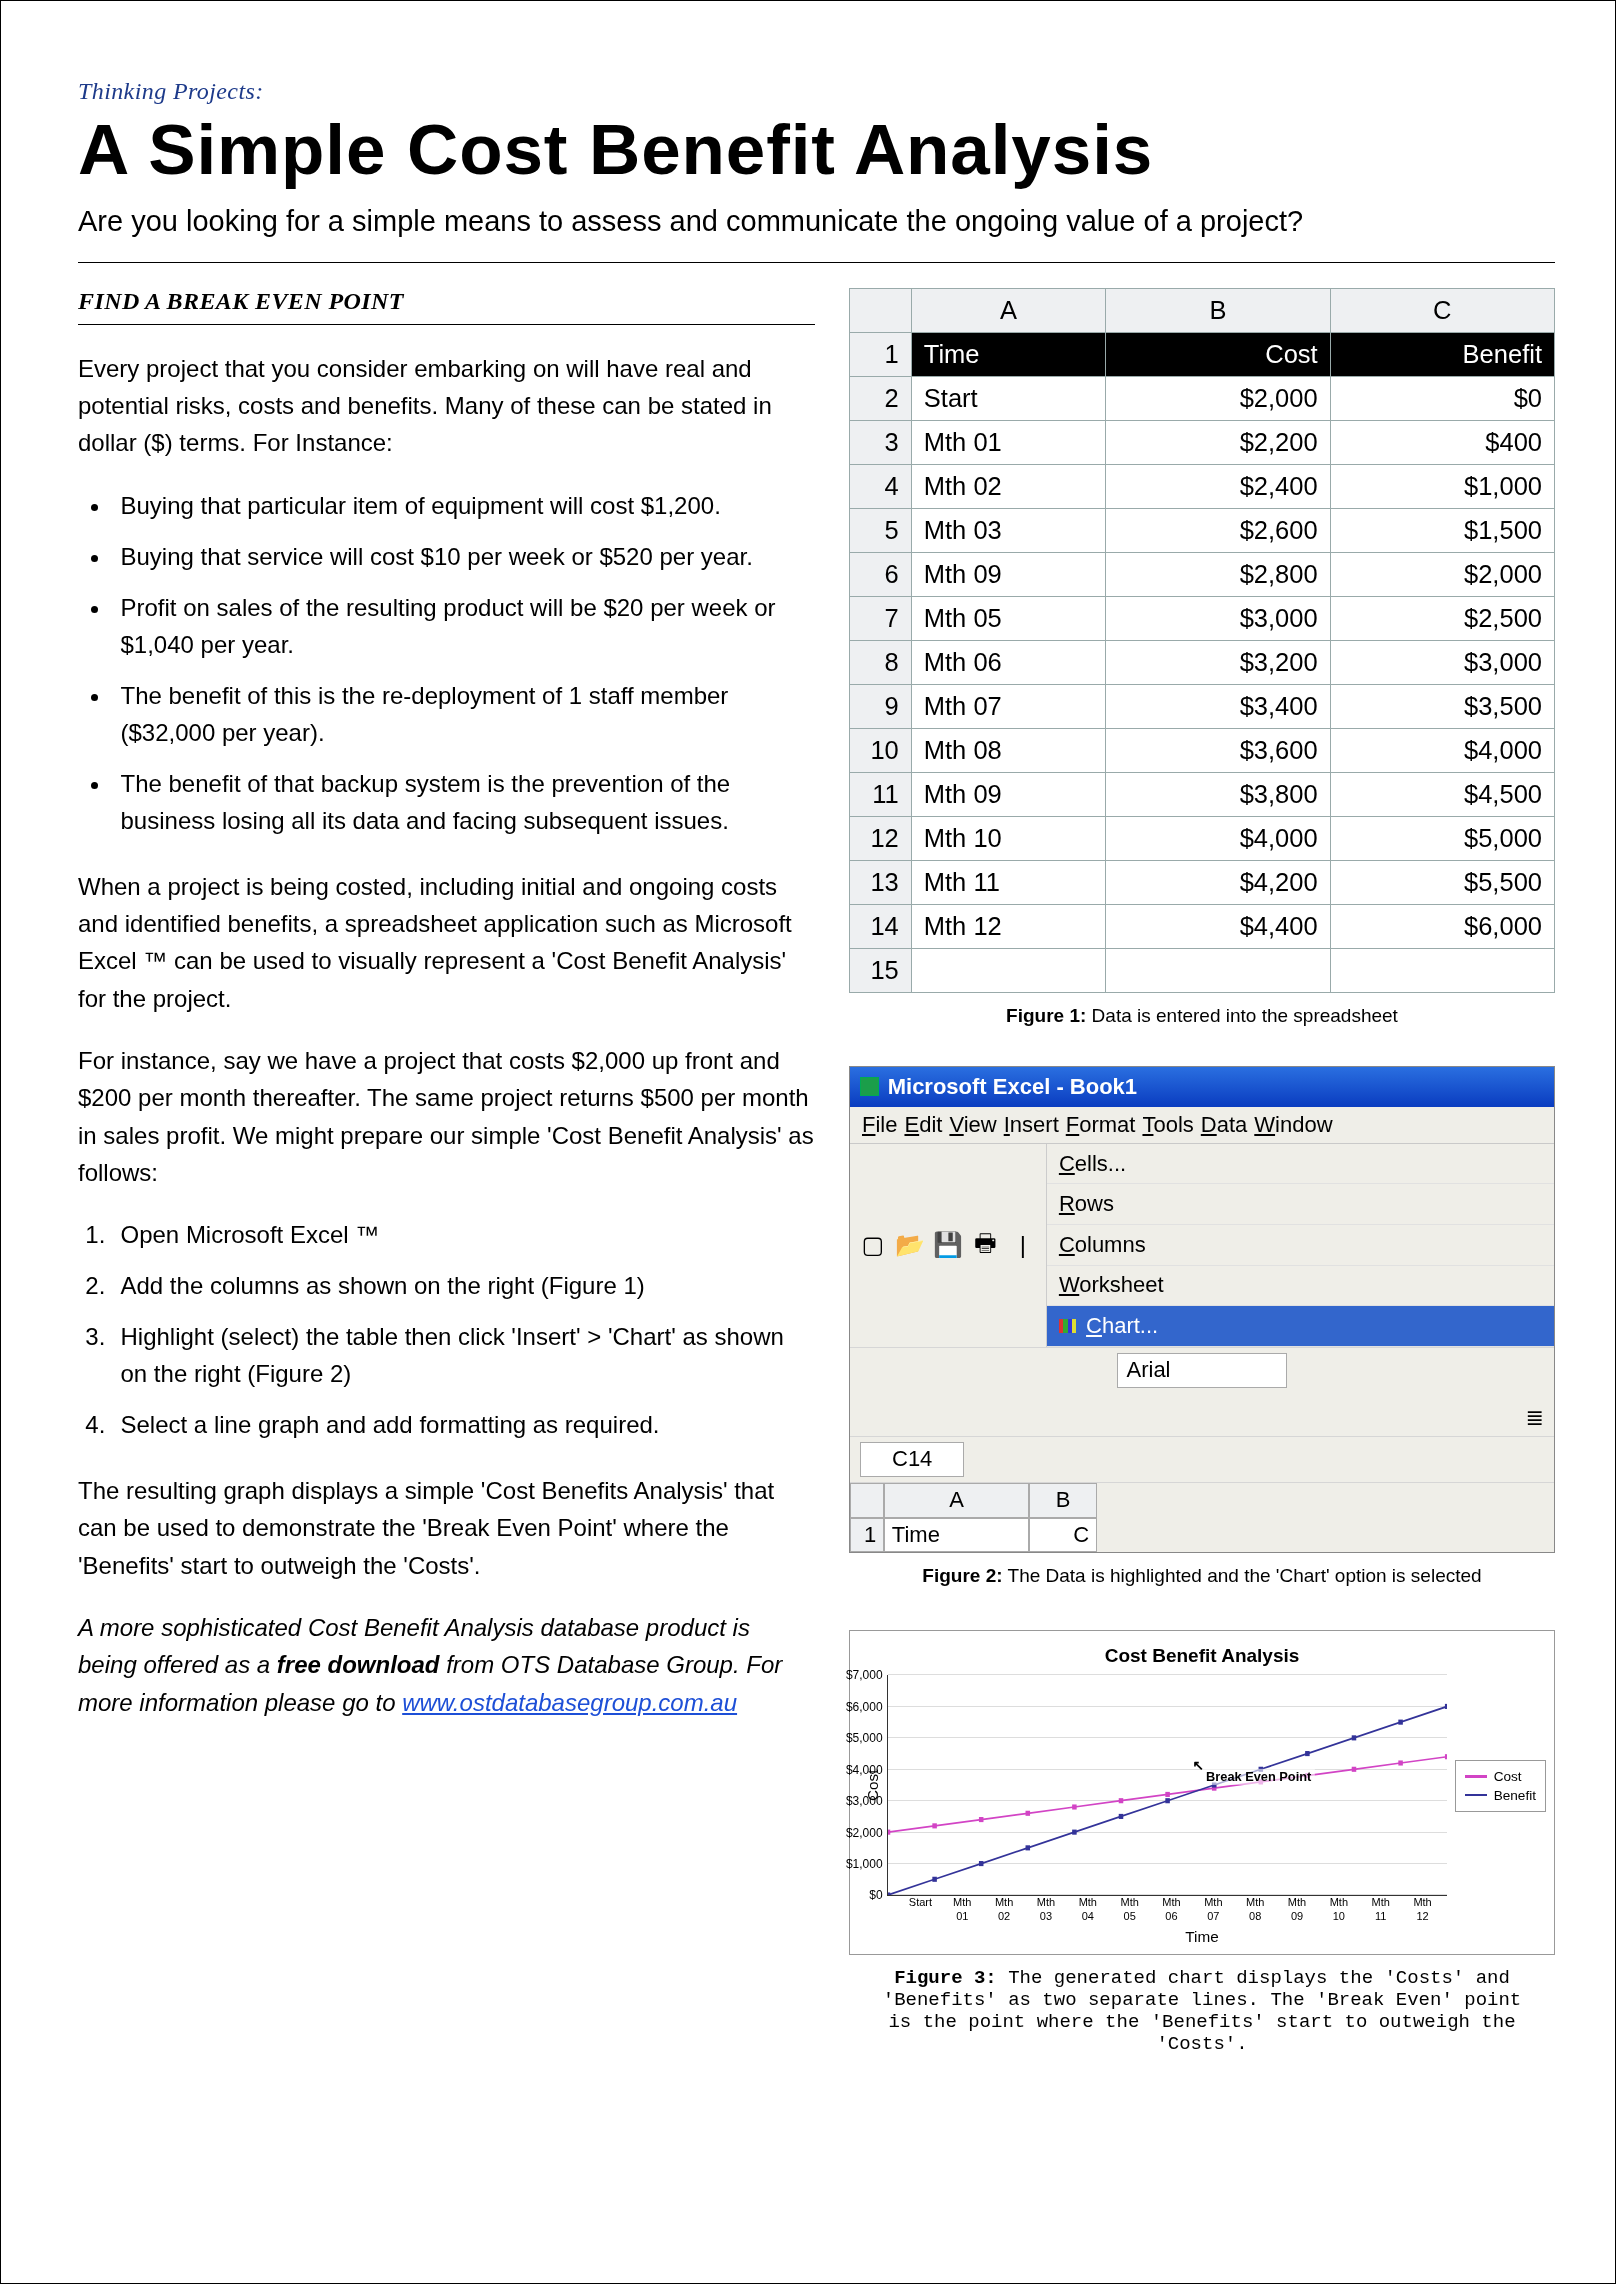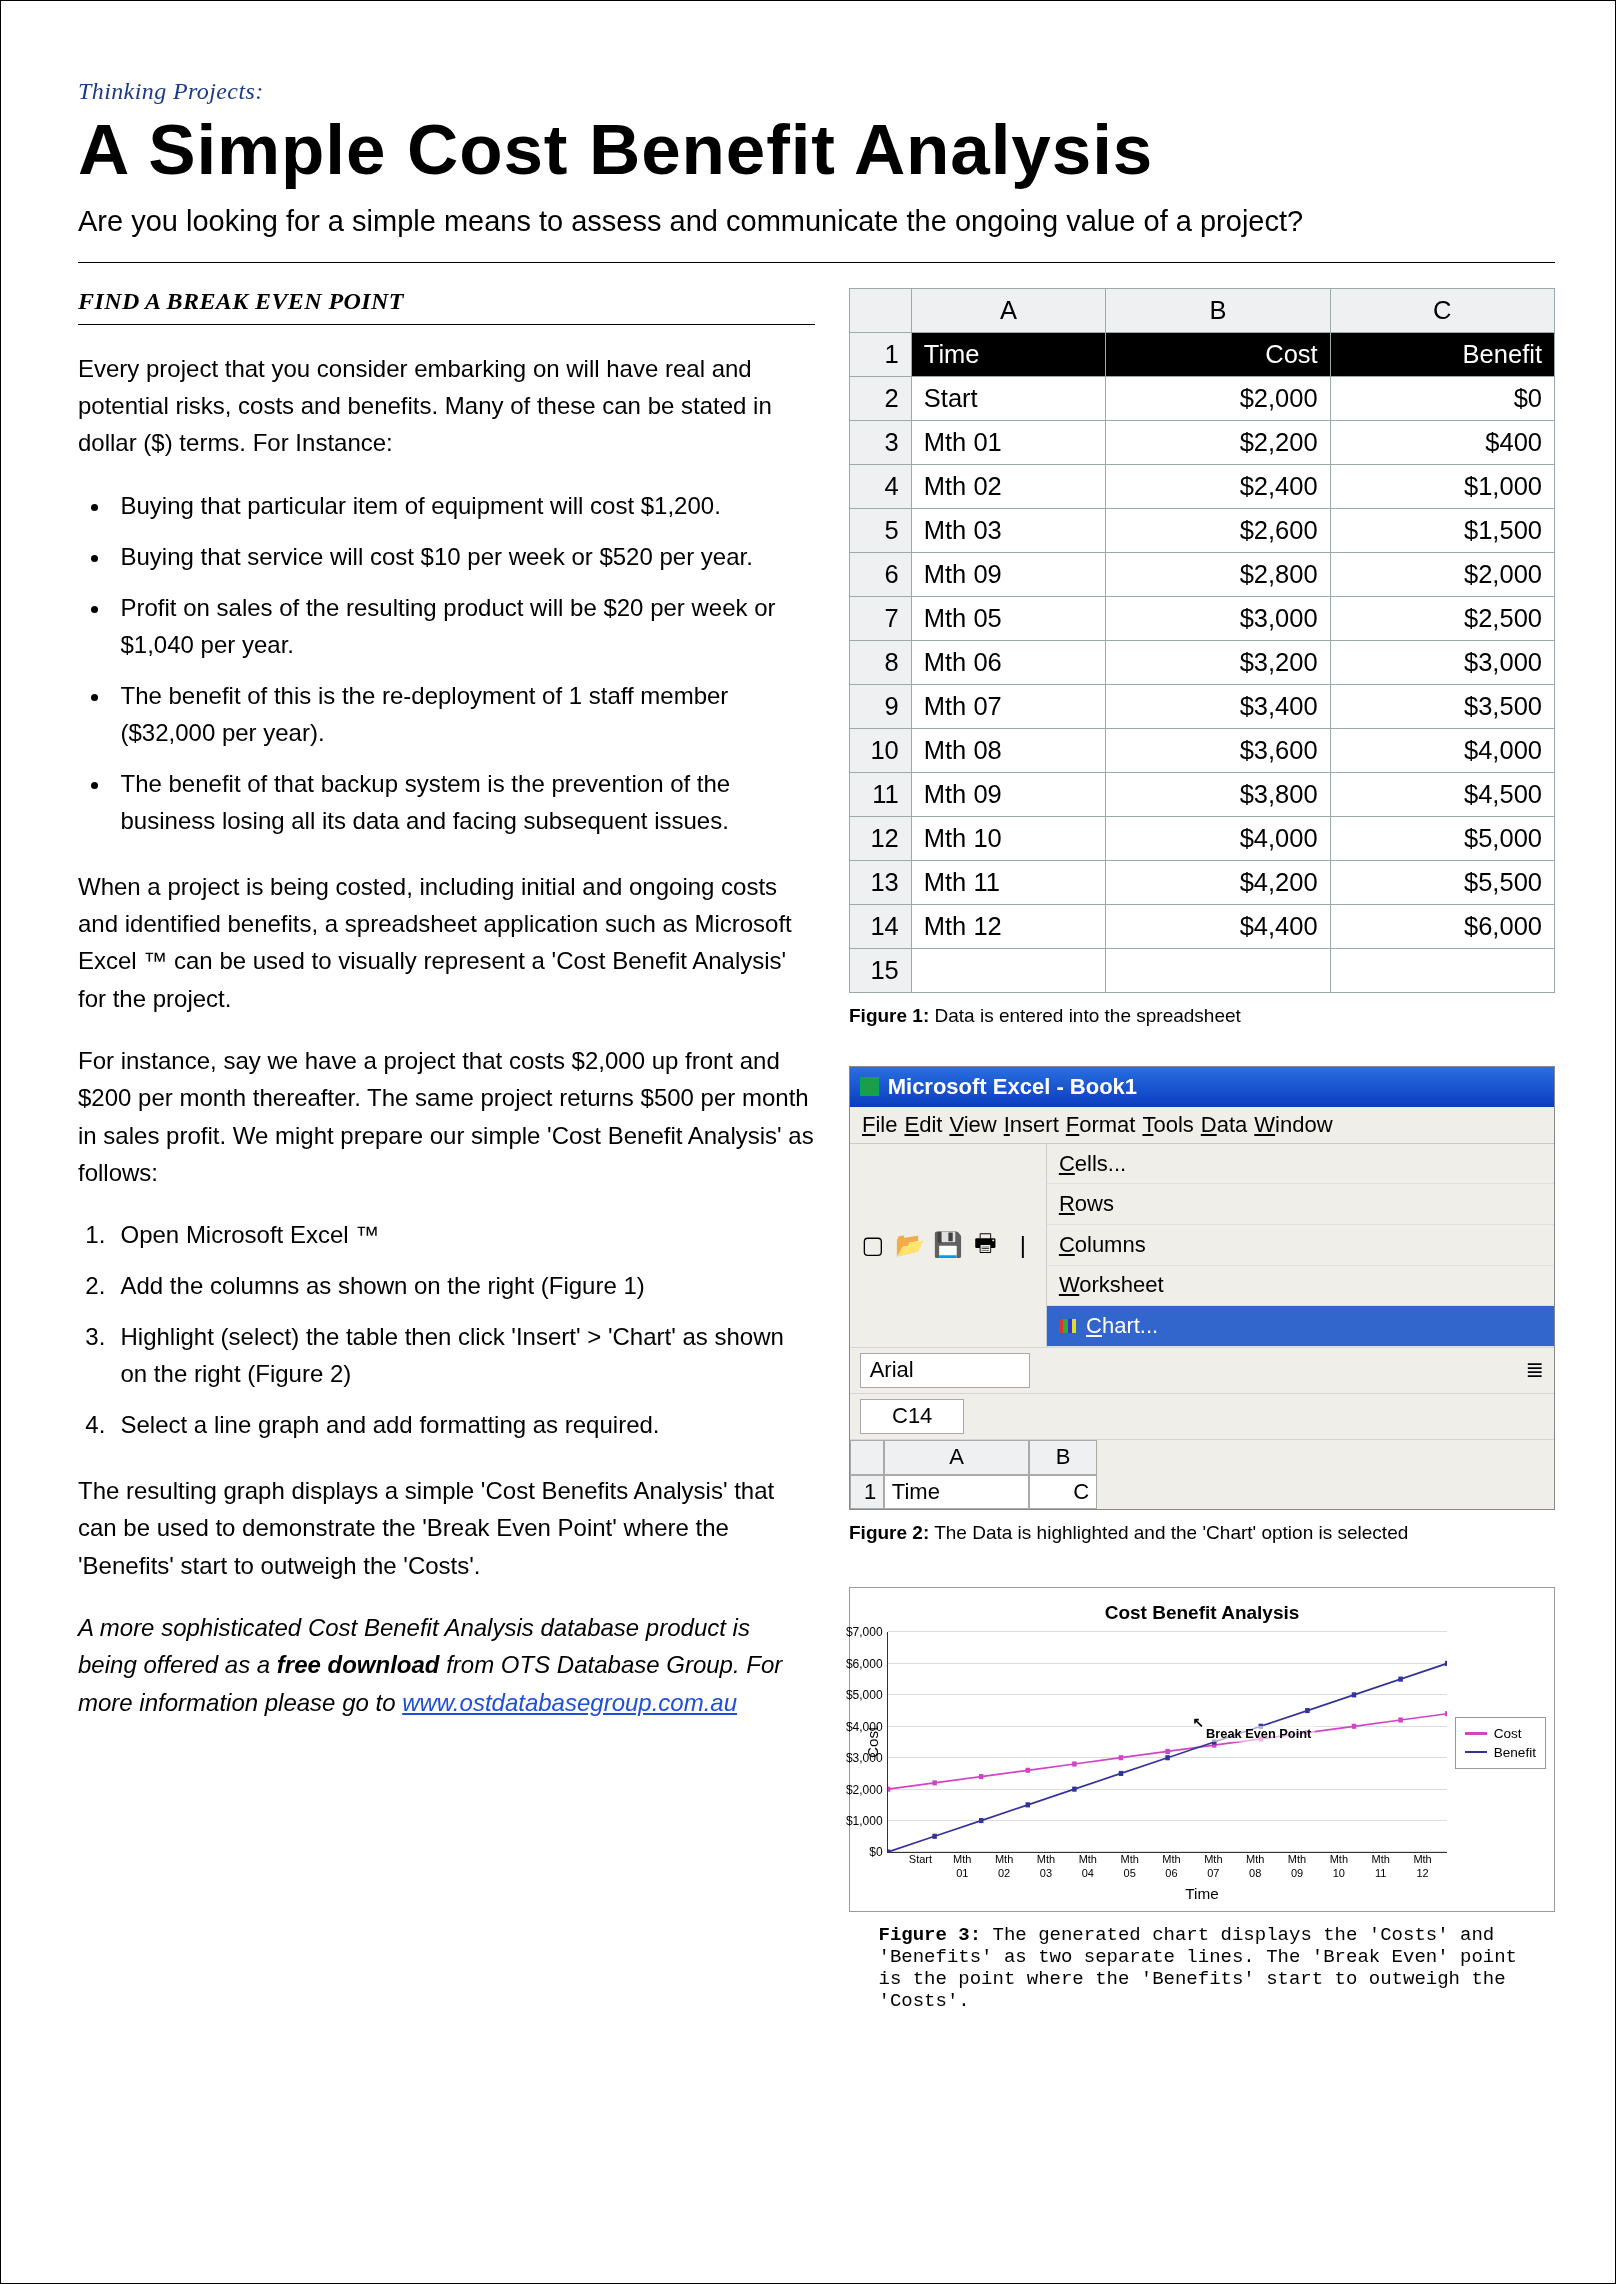"Figure 1: Data is entered" .caption { text-align: none -> center }
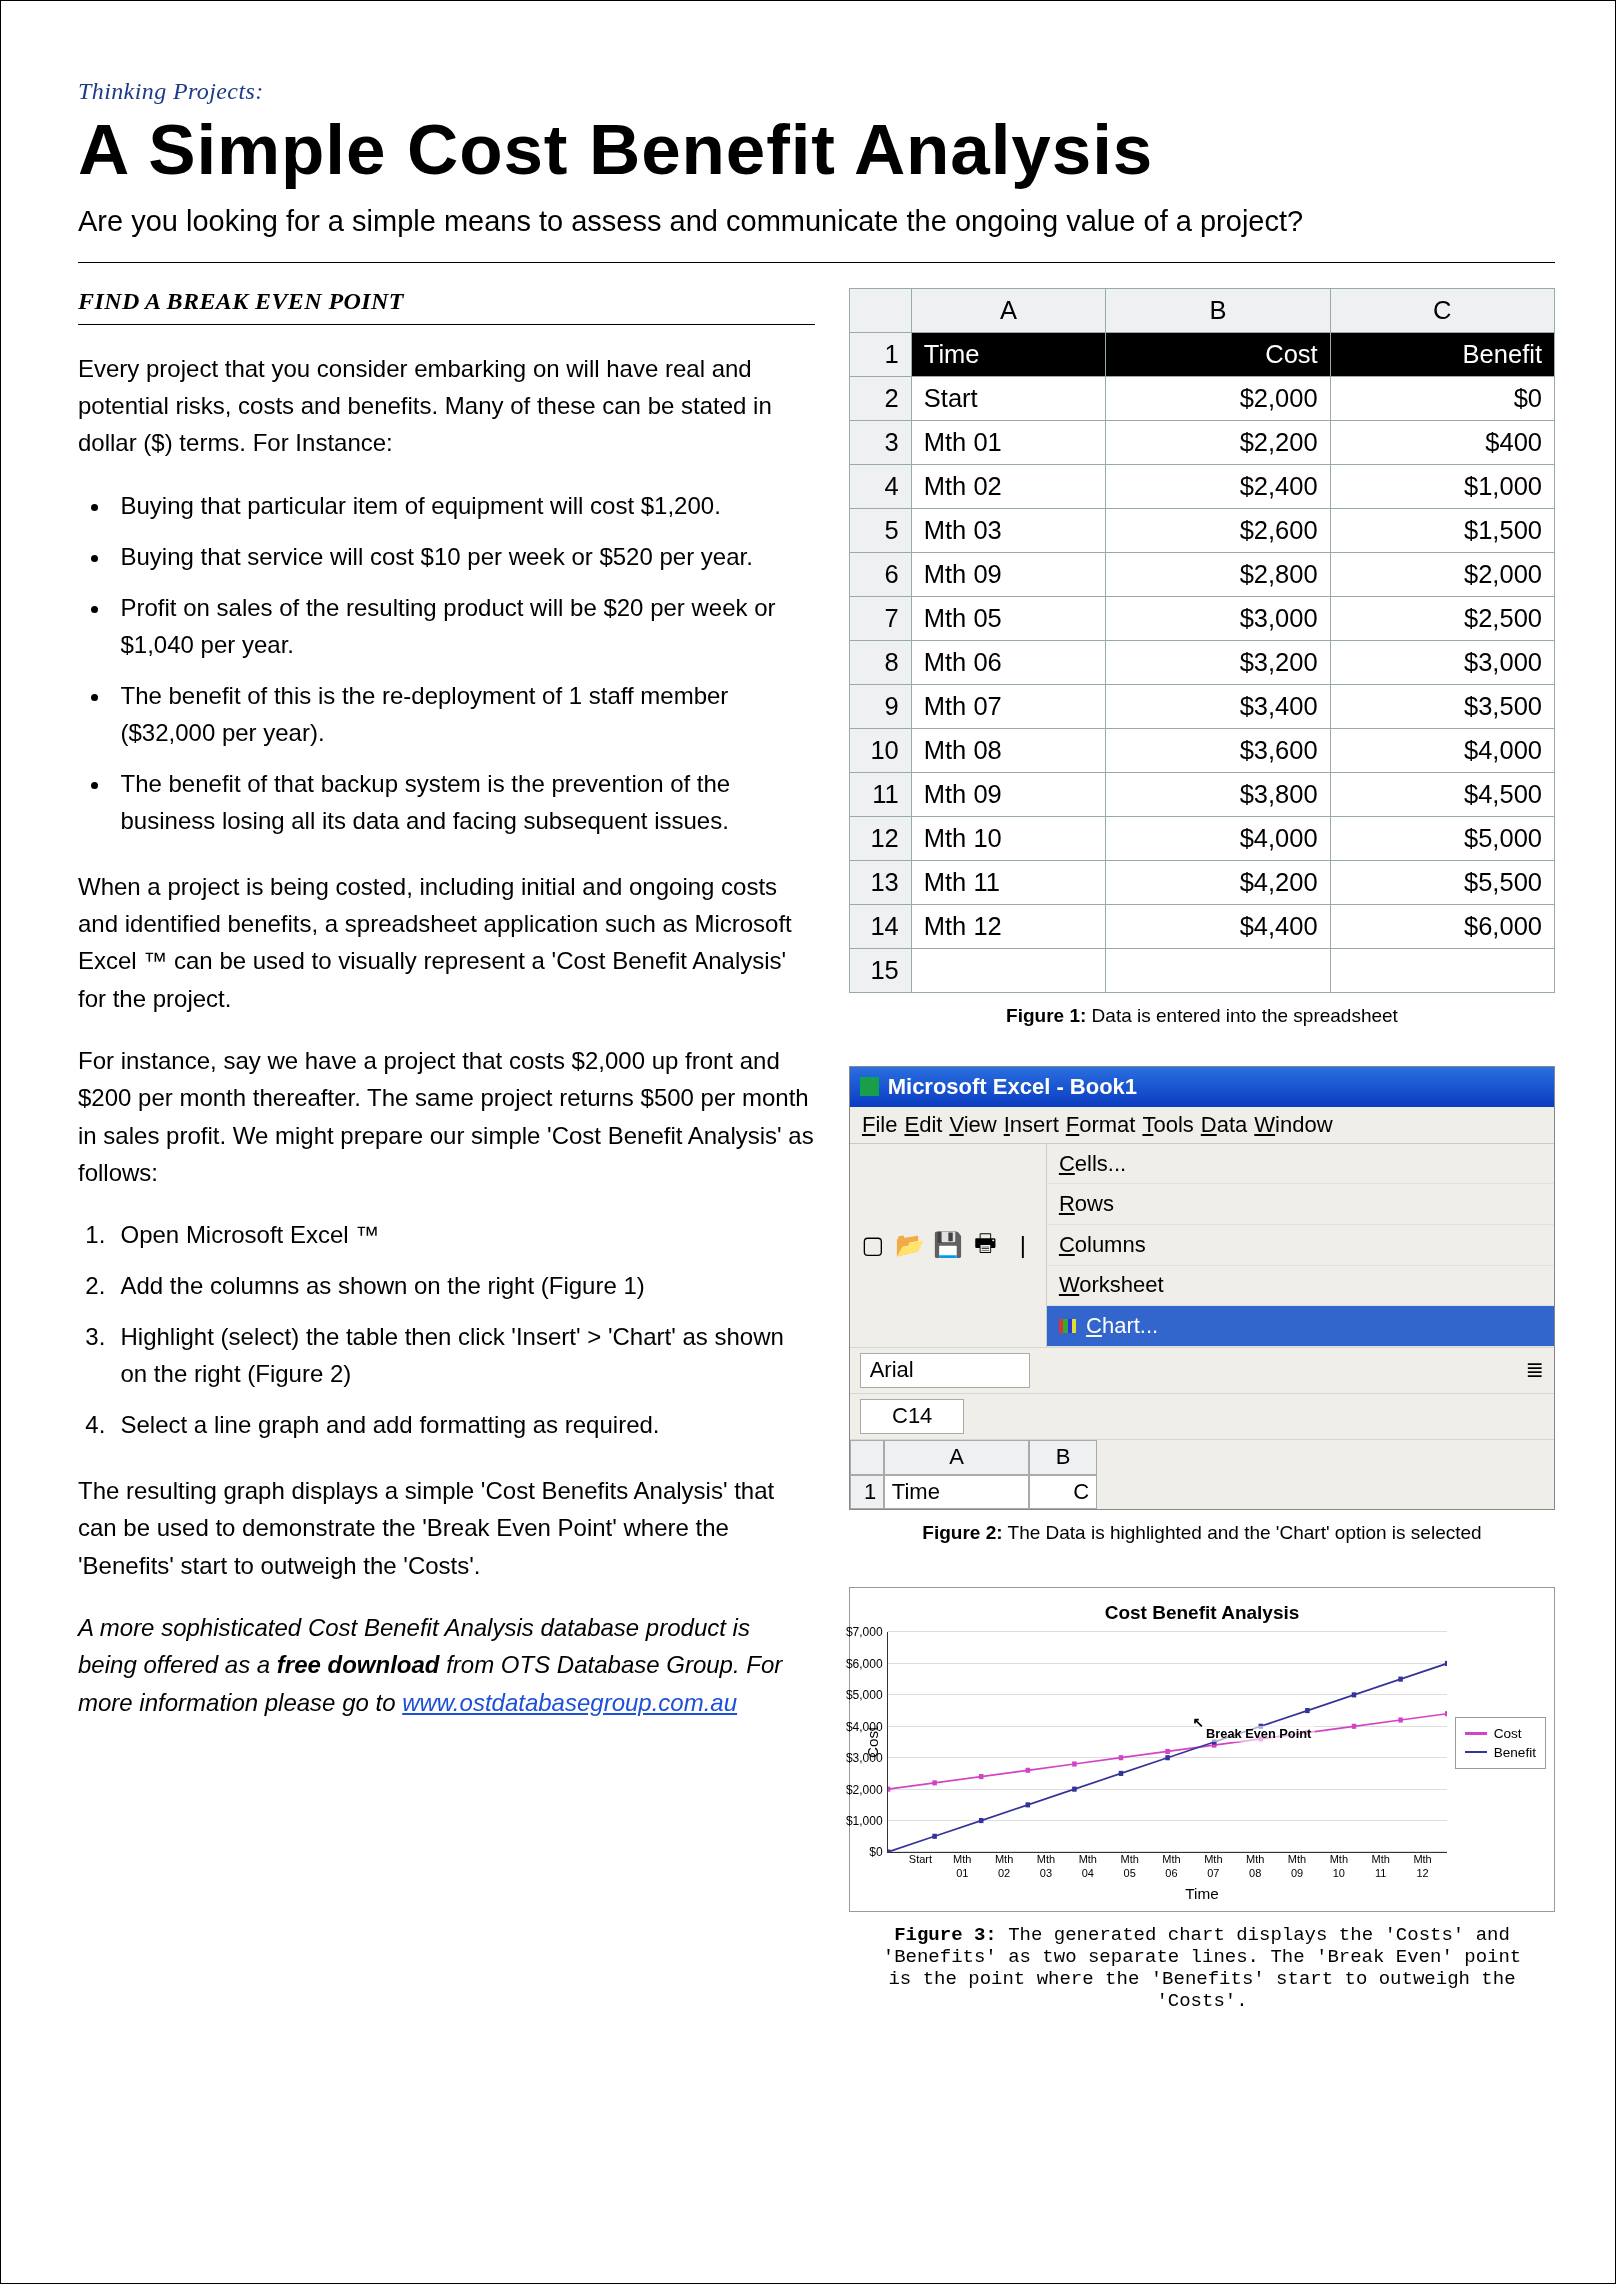"Arial" div.fontrow { flex-direction: none -> column }
